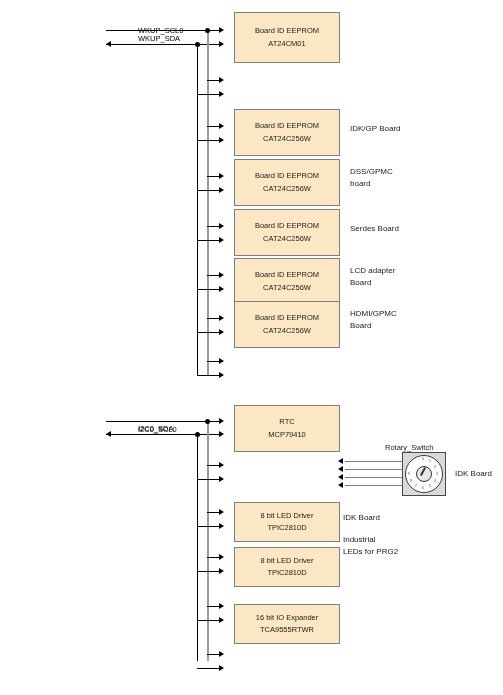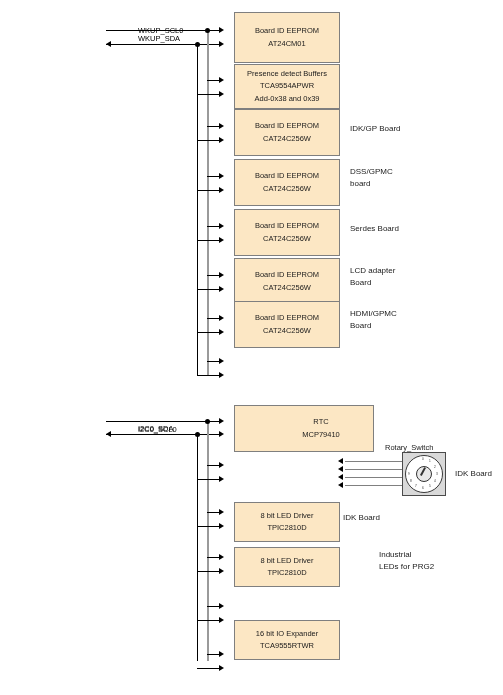"Presence detect Buffers" div.blk { html: <div> <span>Presence detect Buffers</span> <span>TCA9554APWR</span> <span>Add-0x38 and 0x39</span> </div> -> none }
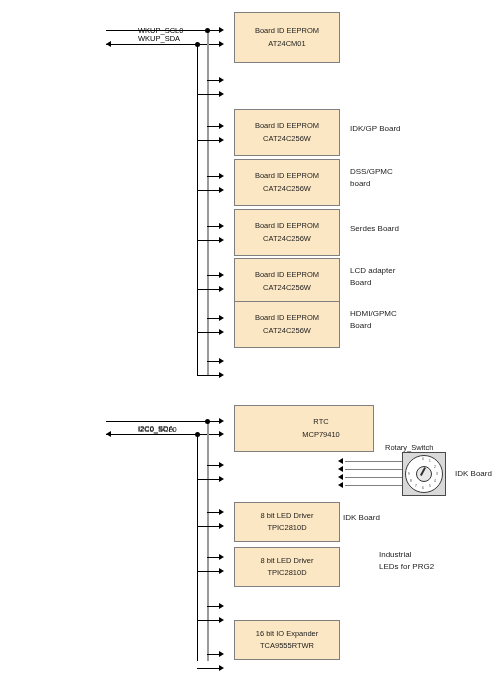"RTC" div.blk { padding-left: 34px -> none }
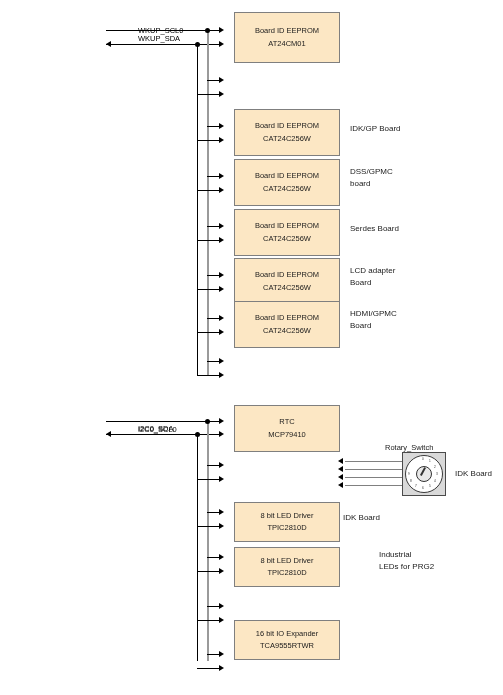"Industrial" div.side-label { margin-left: 36px -> none; top: 549px -> 534px }
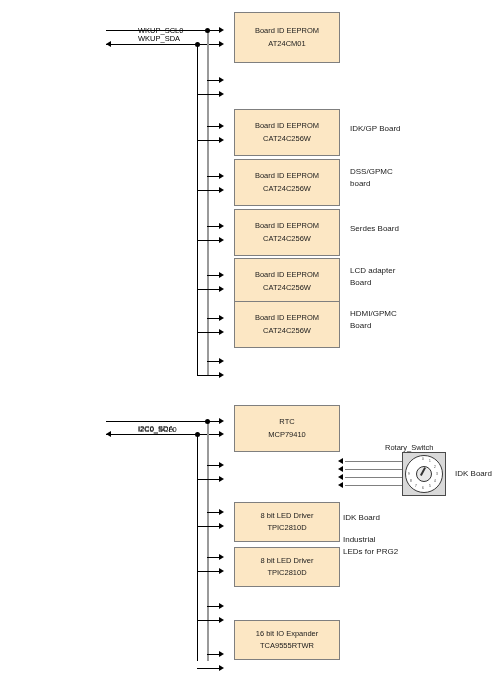"16 bit IO Expander" div.blk { top: 620px -> 604px }
